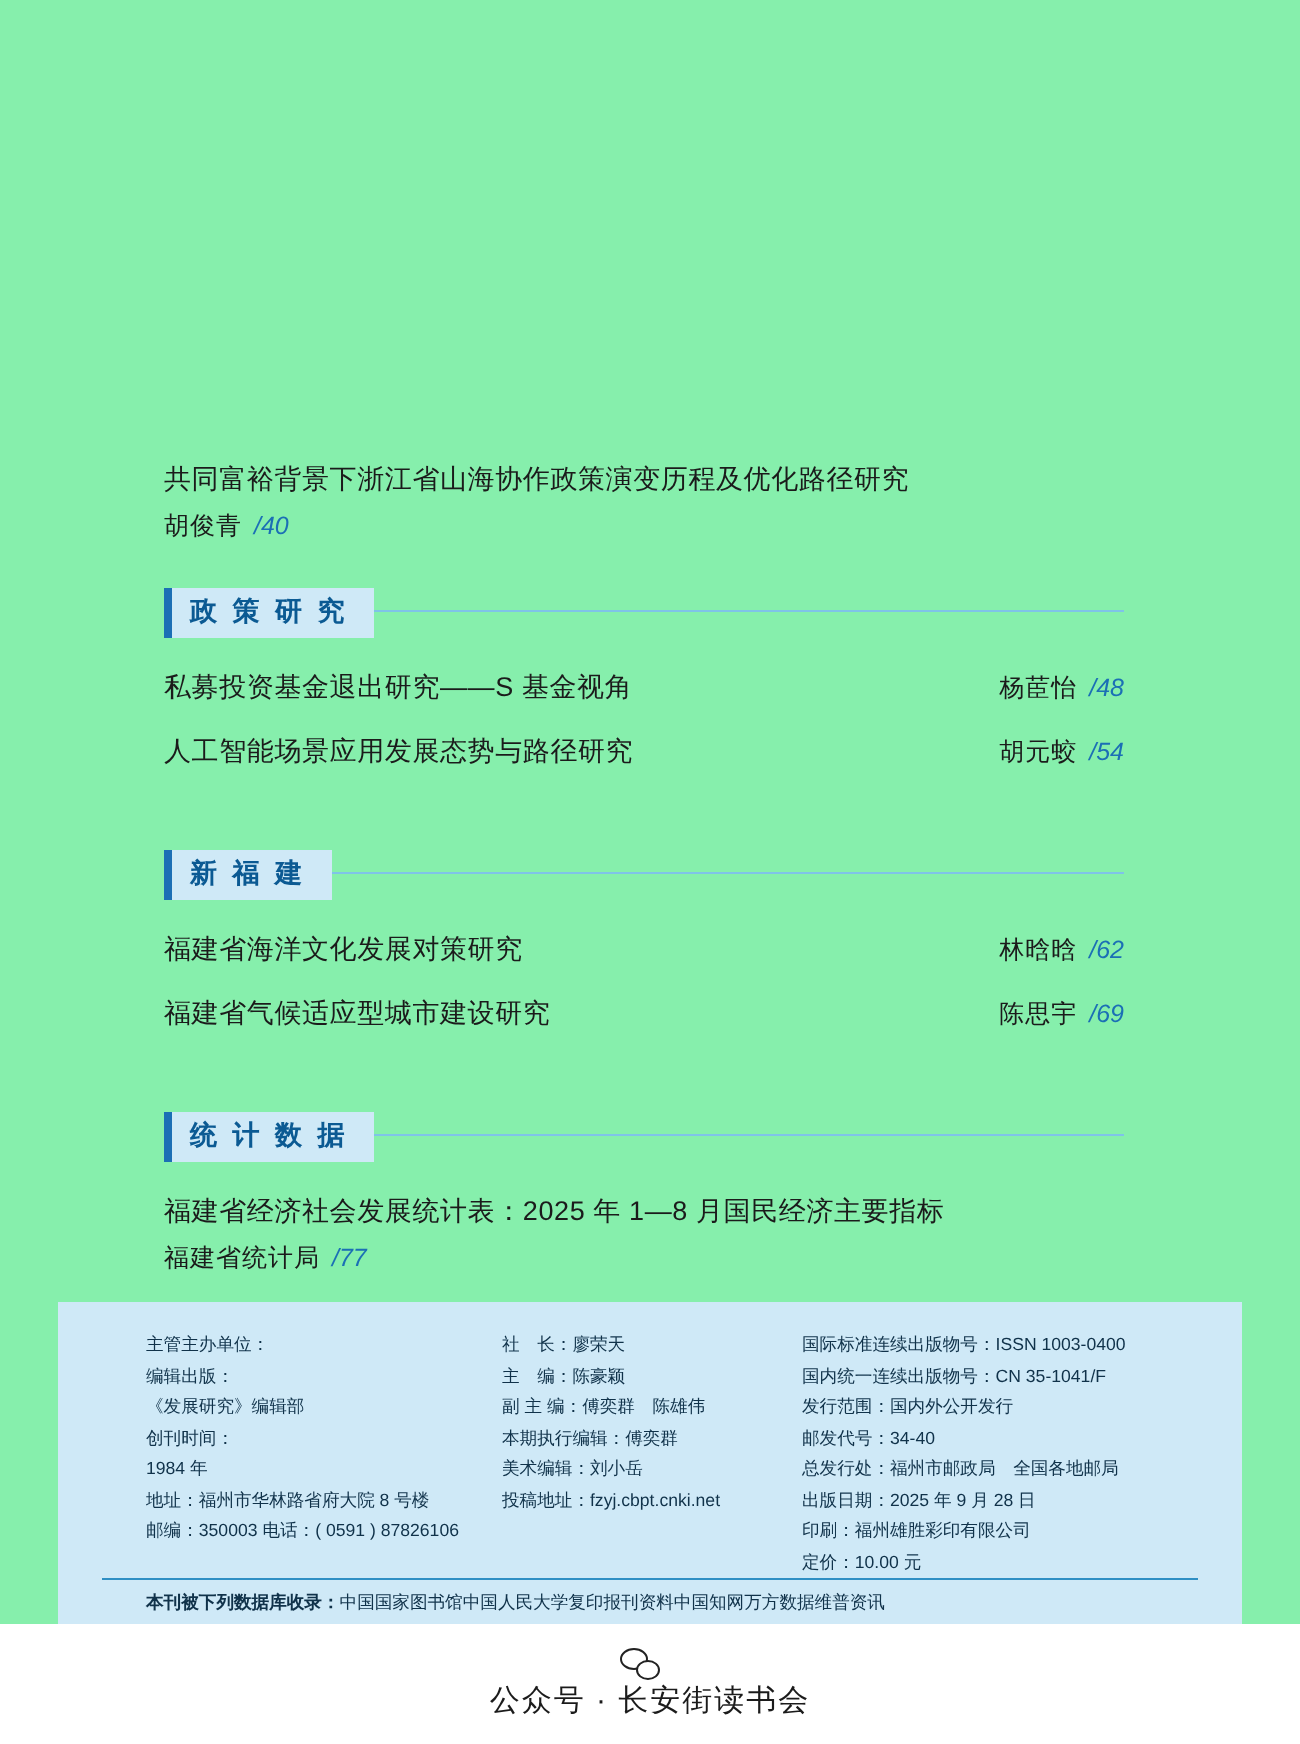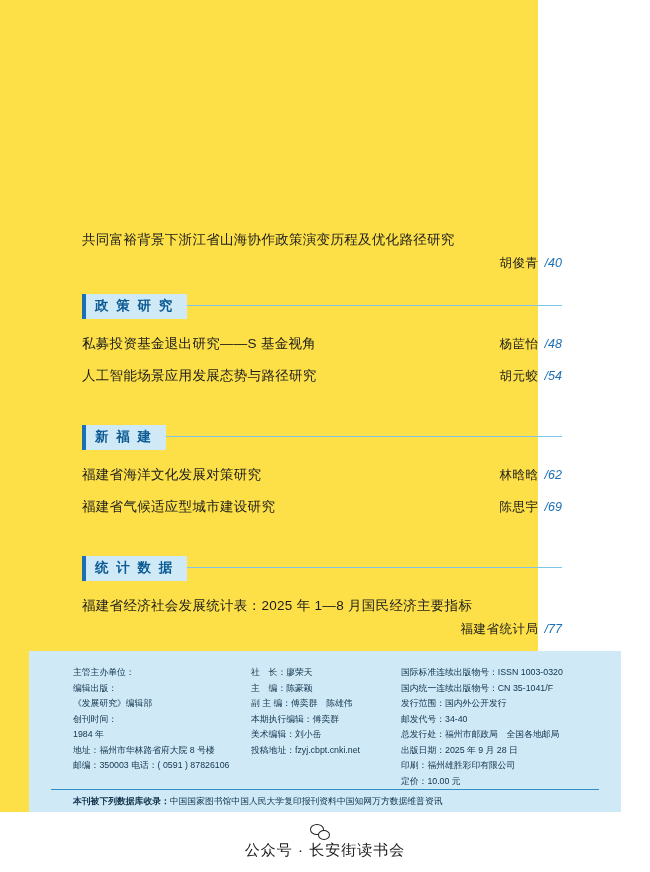"共同富裕背景下浙江省山海协作政策演变历程及优化路径研究" .page { background: #fde047 -> #86efac; width: 538px -> 650px }
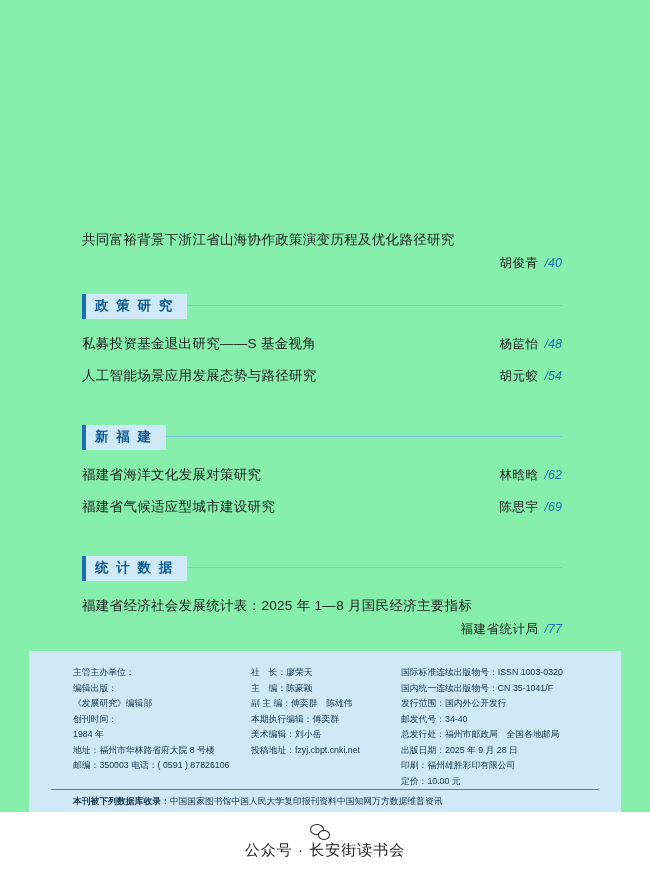"胡俊青" .author-line { justify-content: flex-end -> flex-start }
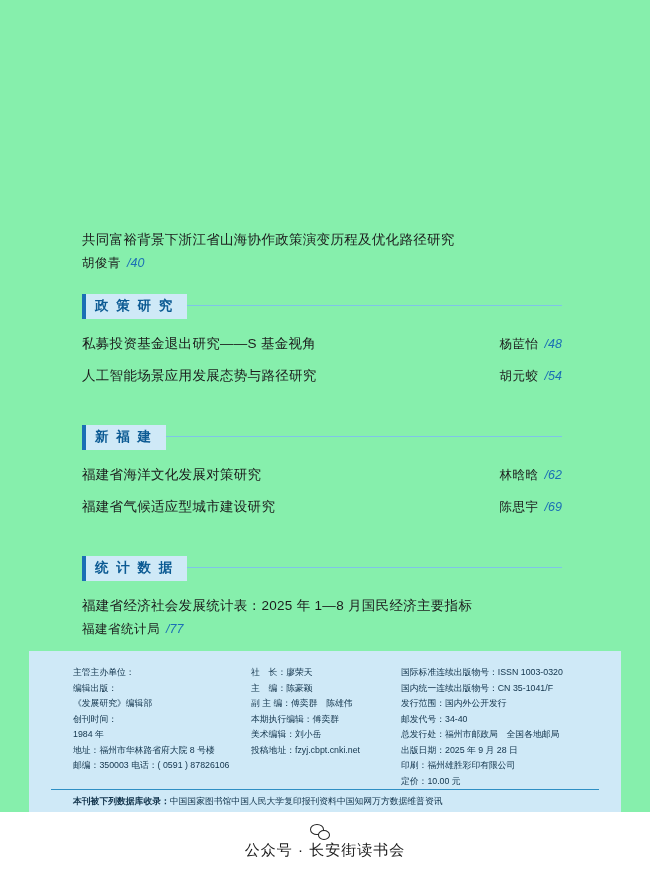"国际标准连续出版物号：ISSN 1003-0320" div.kv { text: 1003-0320 -> 1003-0400 }
